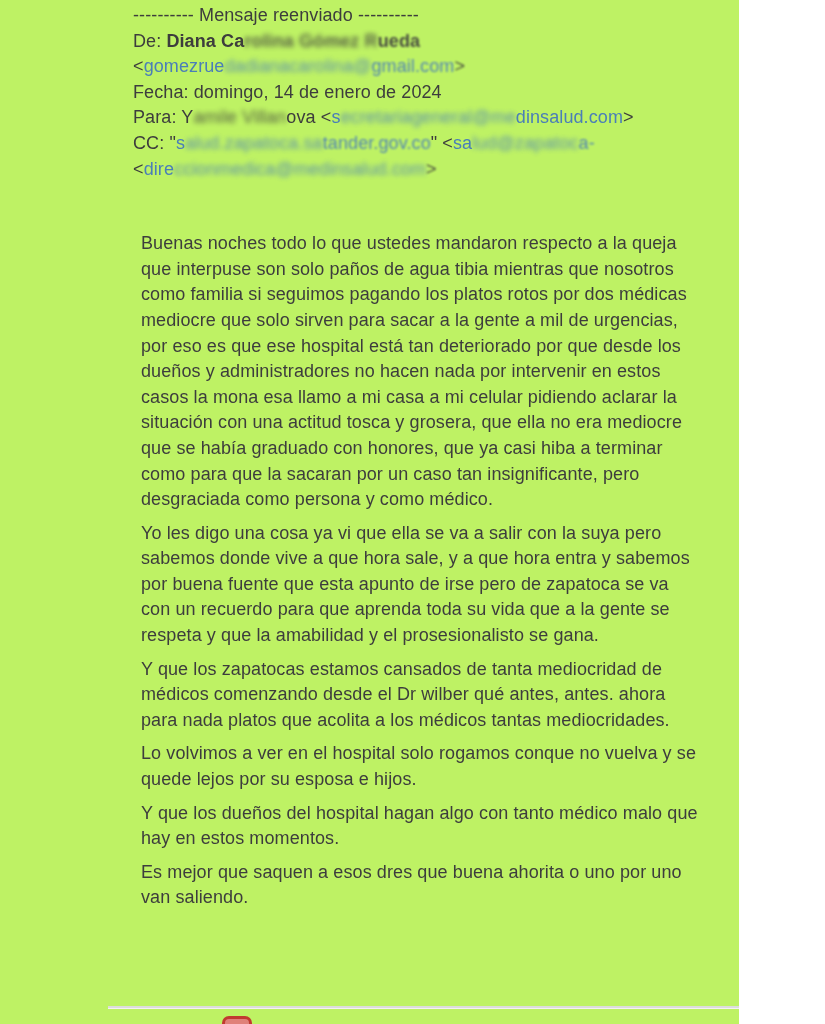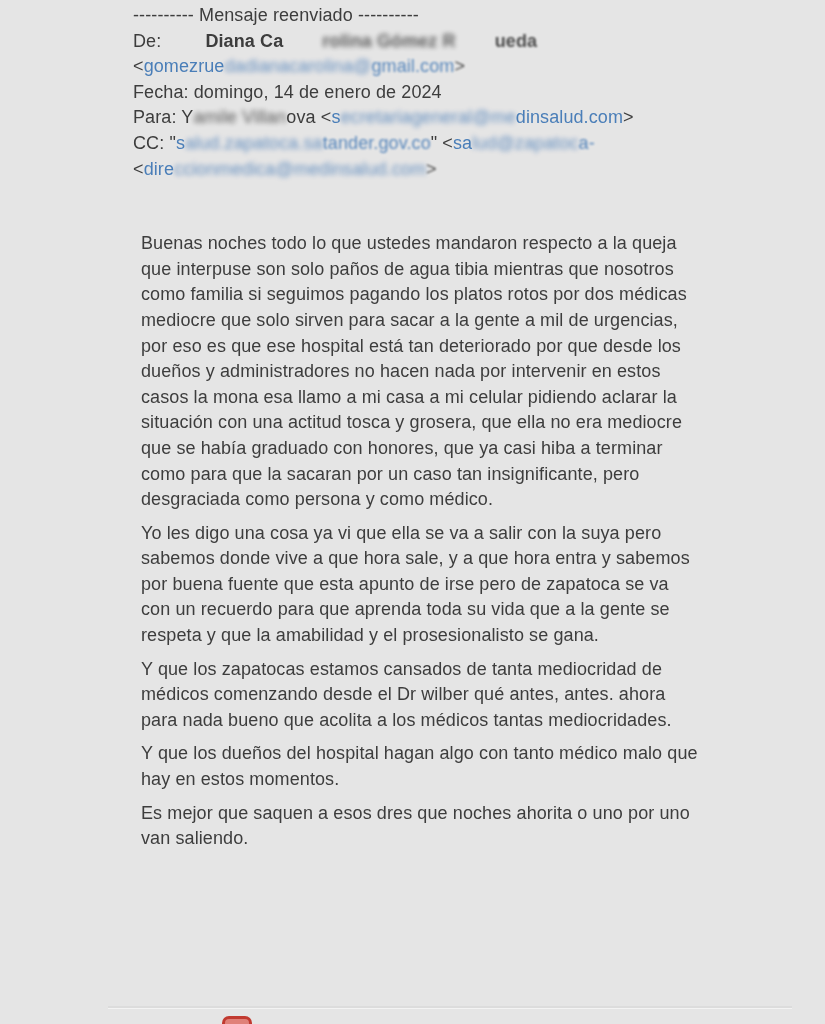"---------- Mensaje reenviado ----------" .page { background: #e5e5e5 -> #bef264; width: 825px -> 739px }
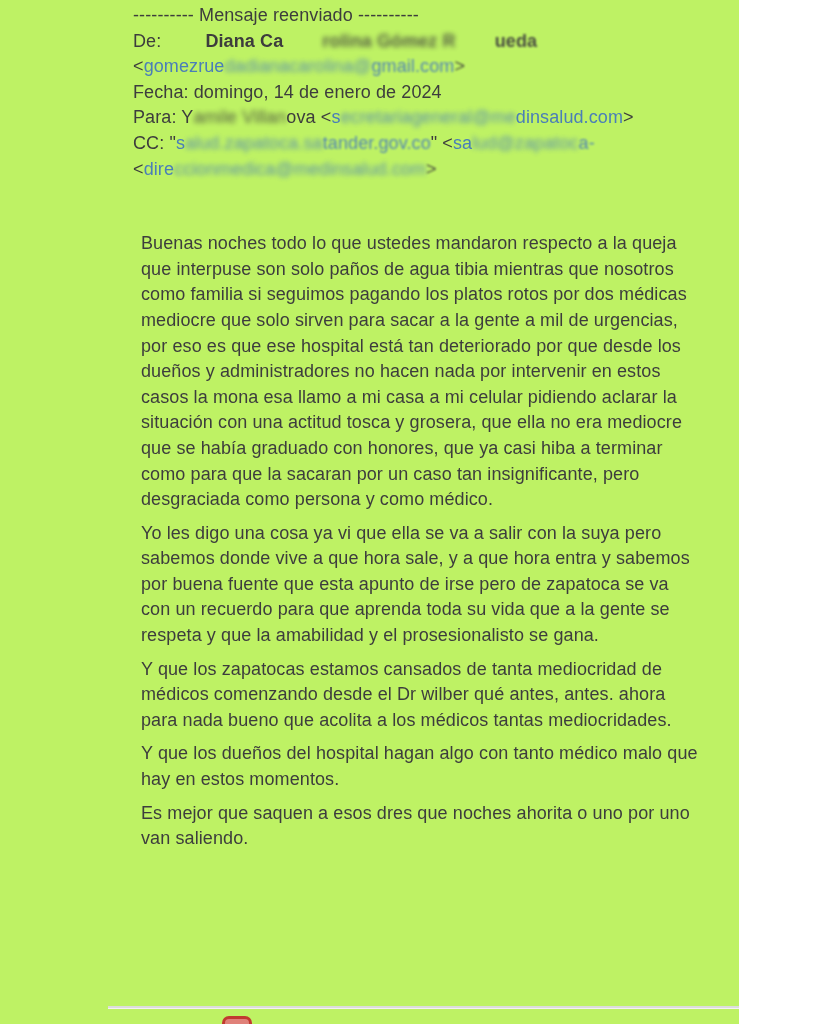"Diana Ca" .b { margin-left: 39px -> none }
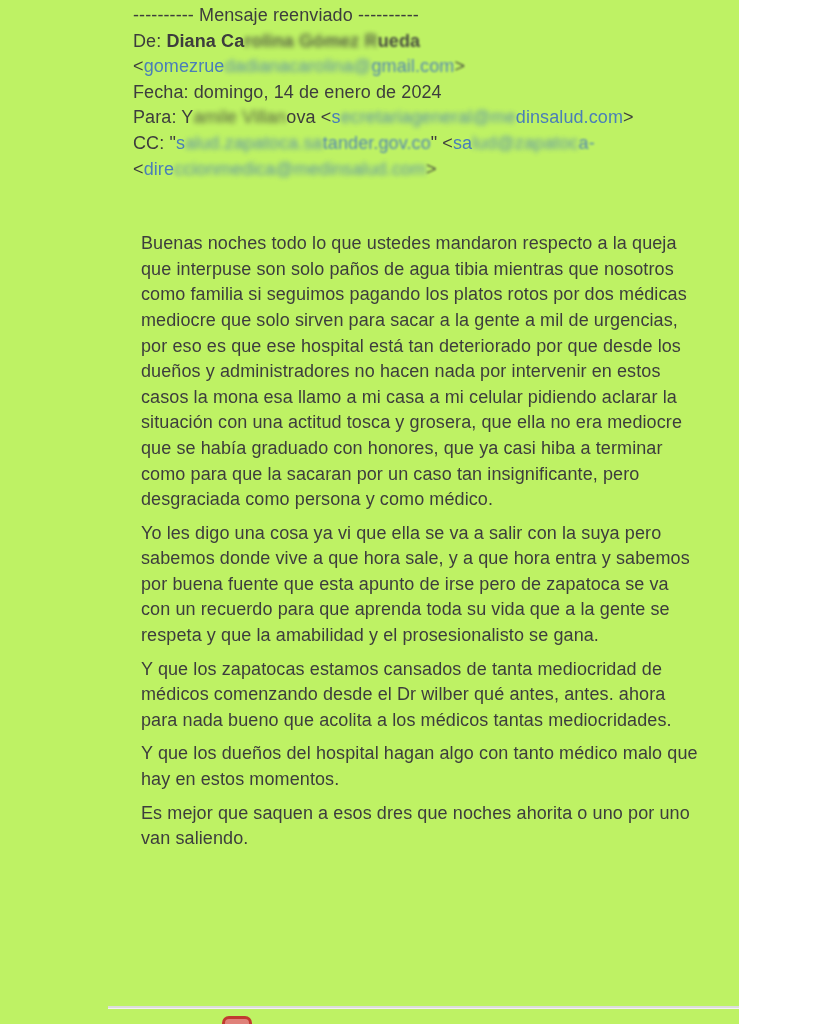"Y que los zapatocas estamos" p { text: bueno -> platos }
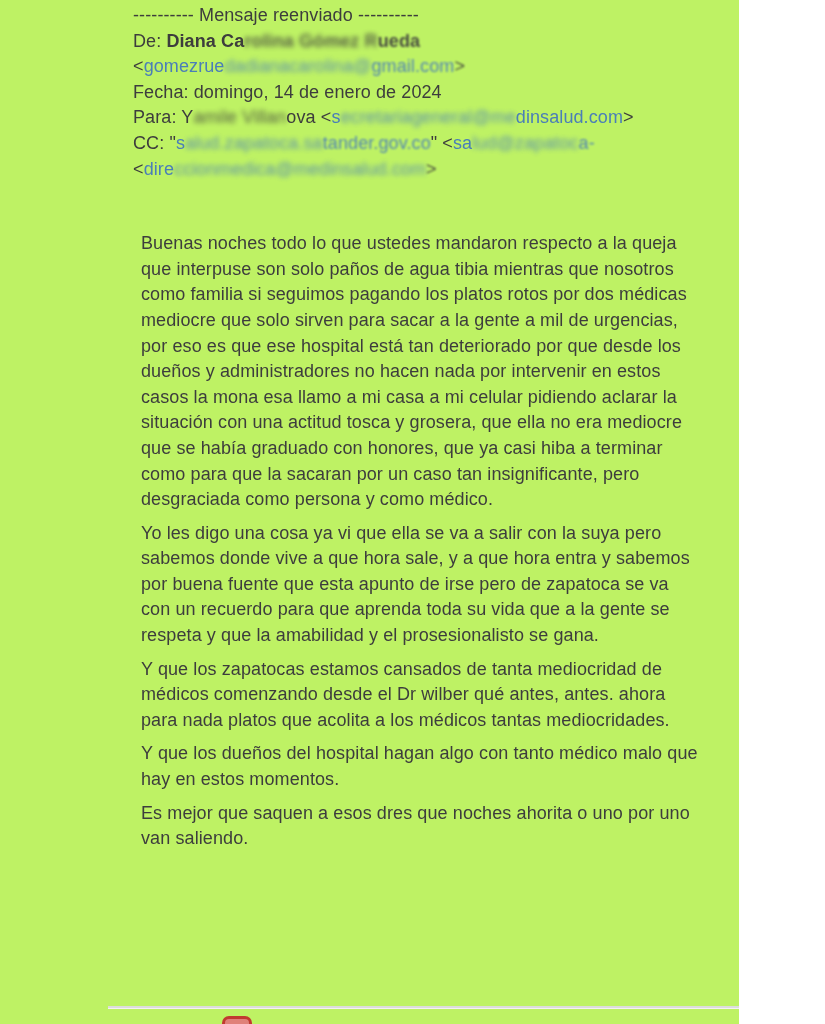"Lo volvimos a ver en" p { html: none -> <p>Lo volvimos a ver en el hospital solo rogamos conque no vuelva y se quede lejos por su esposa e hijos.</p> }
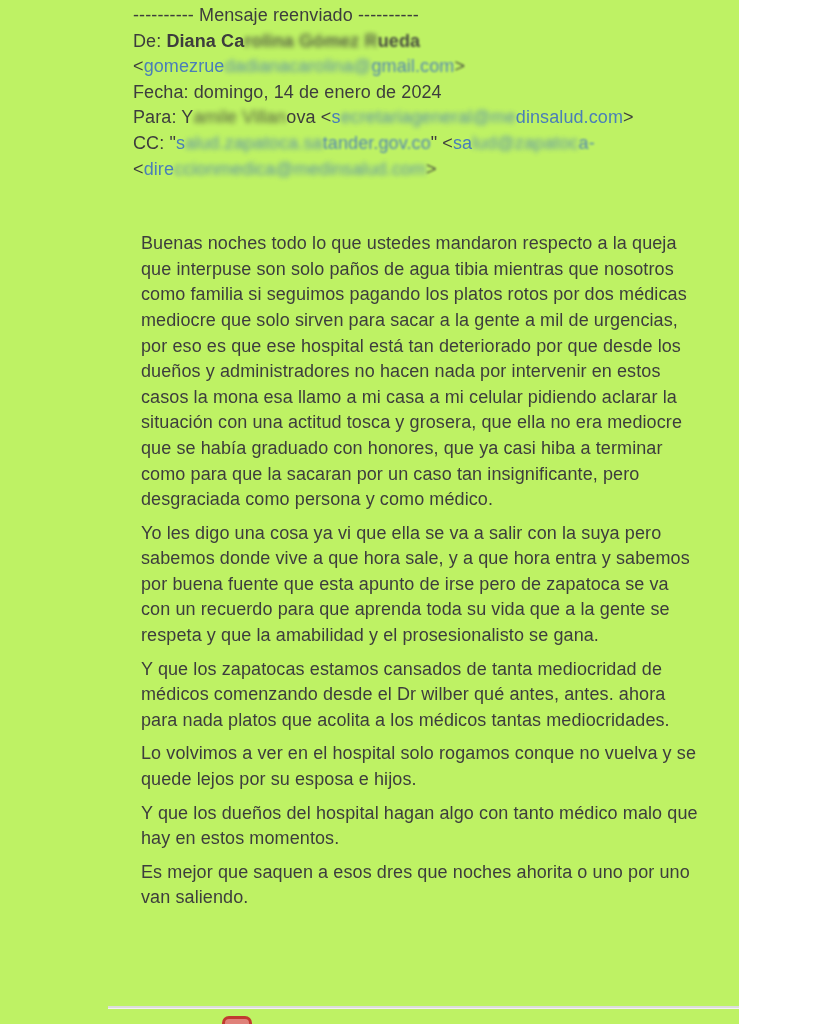"Es mejor que saquen a" p { text: noches -> buena }
